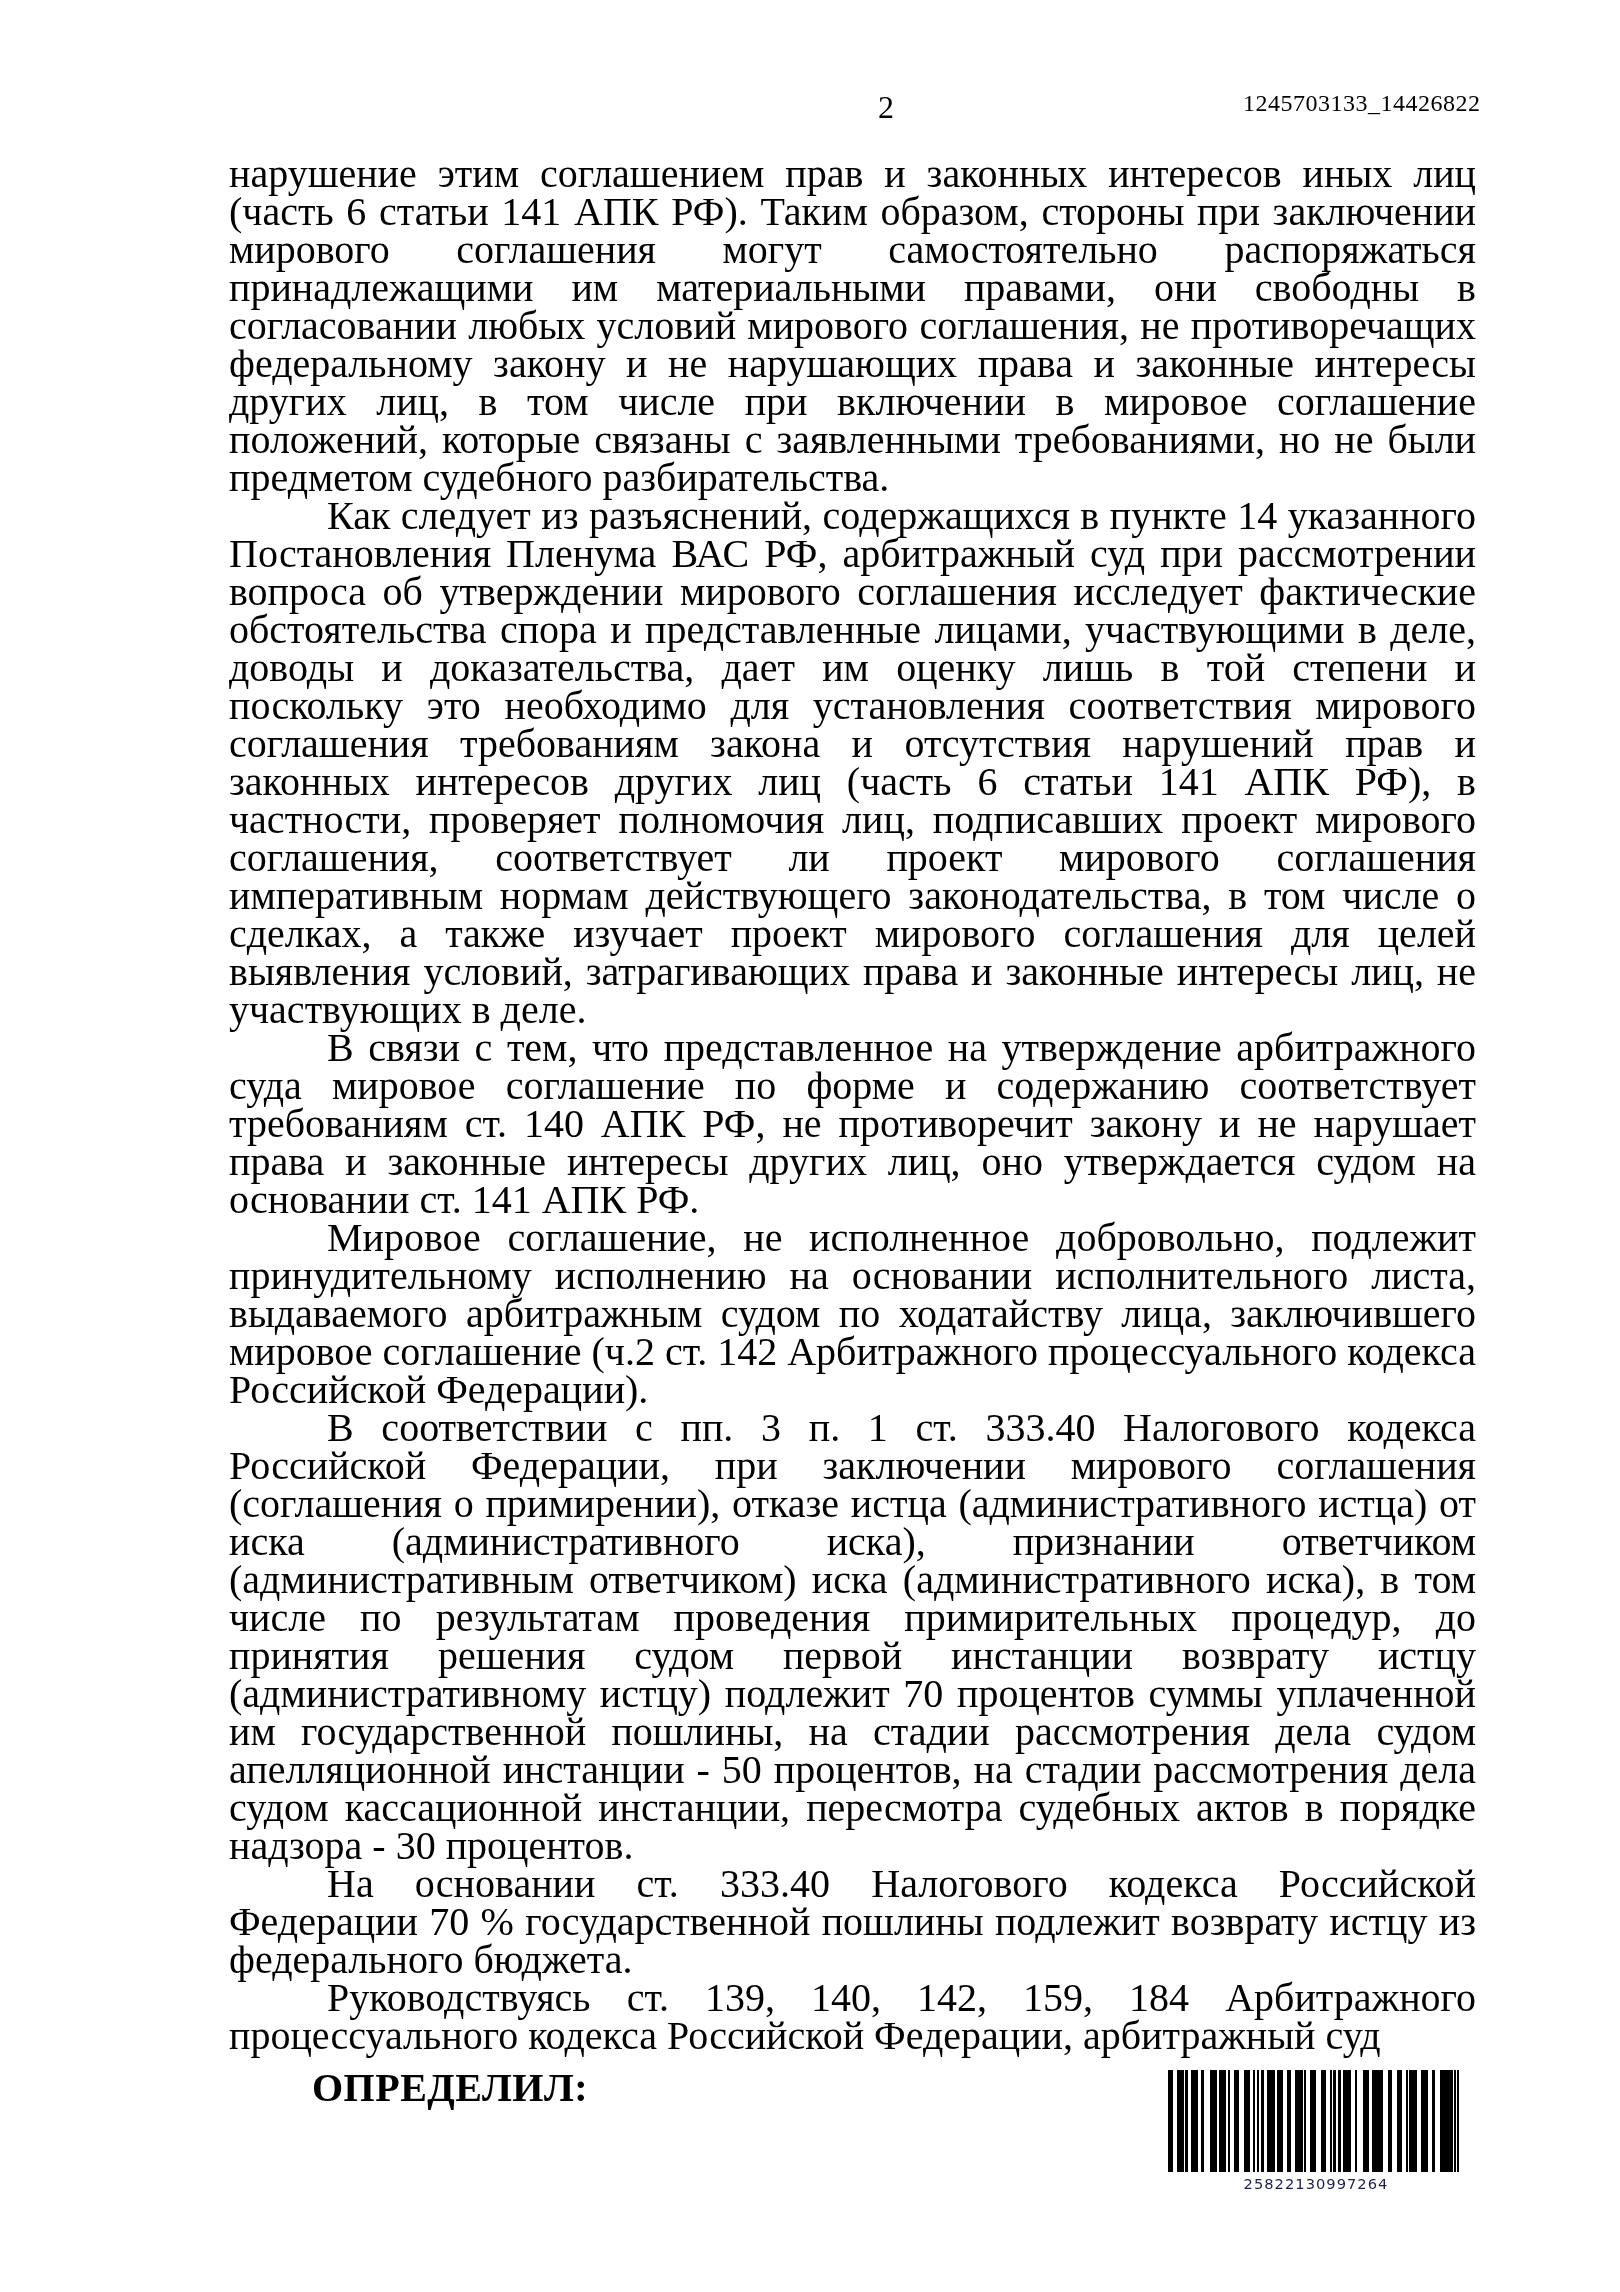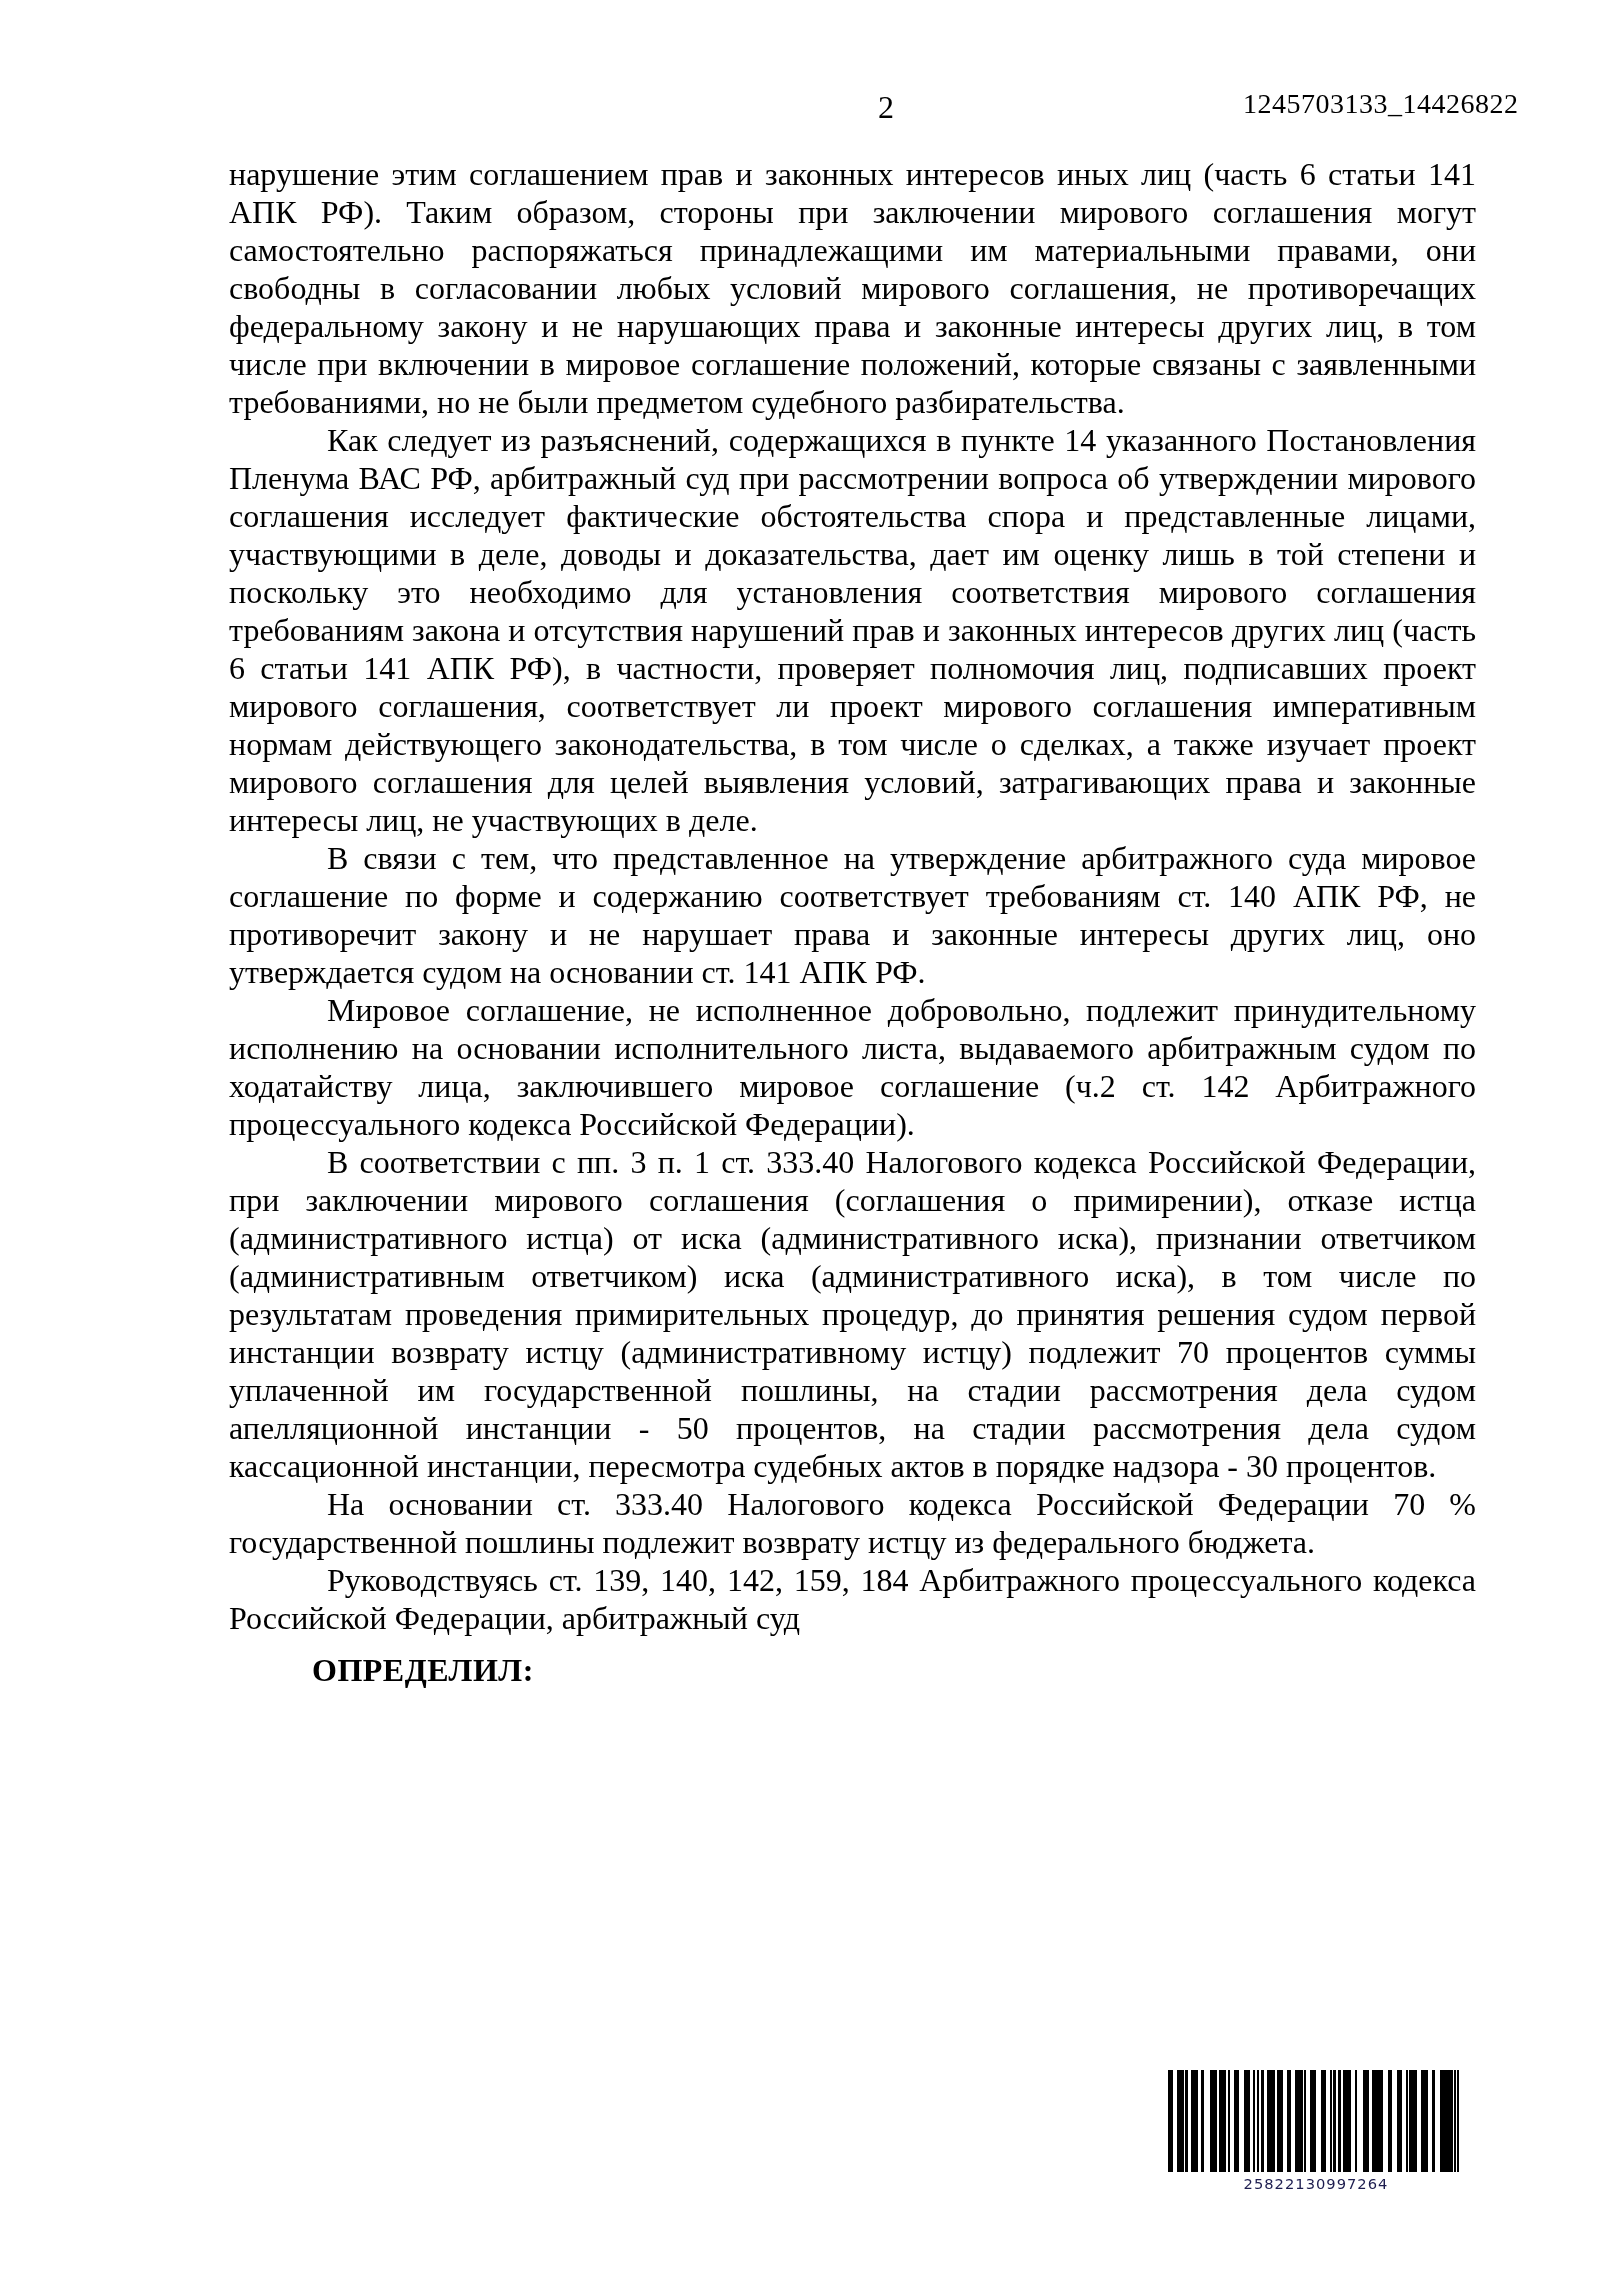"1245703133_14426822" .doc-id { font-size: 28px -> 24px }
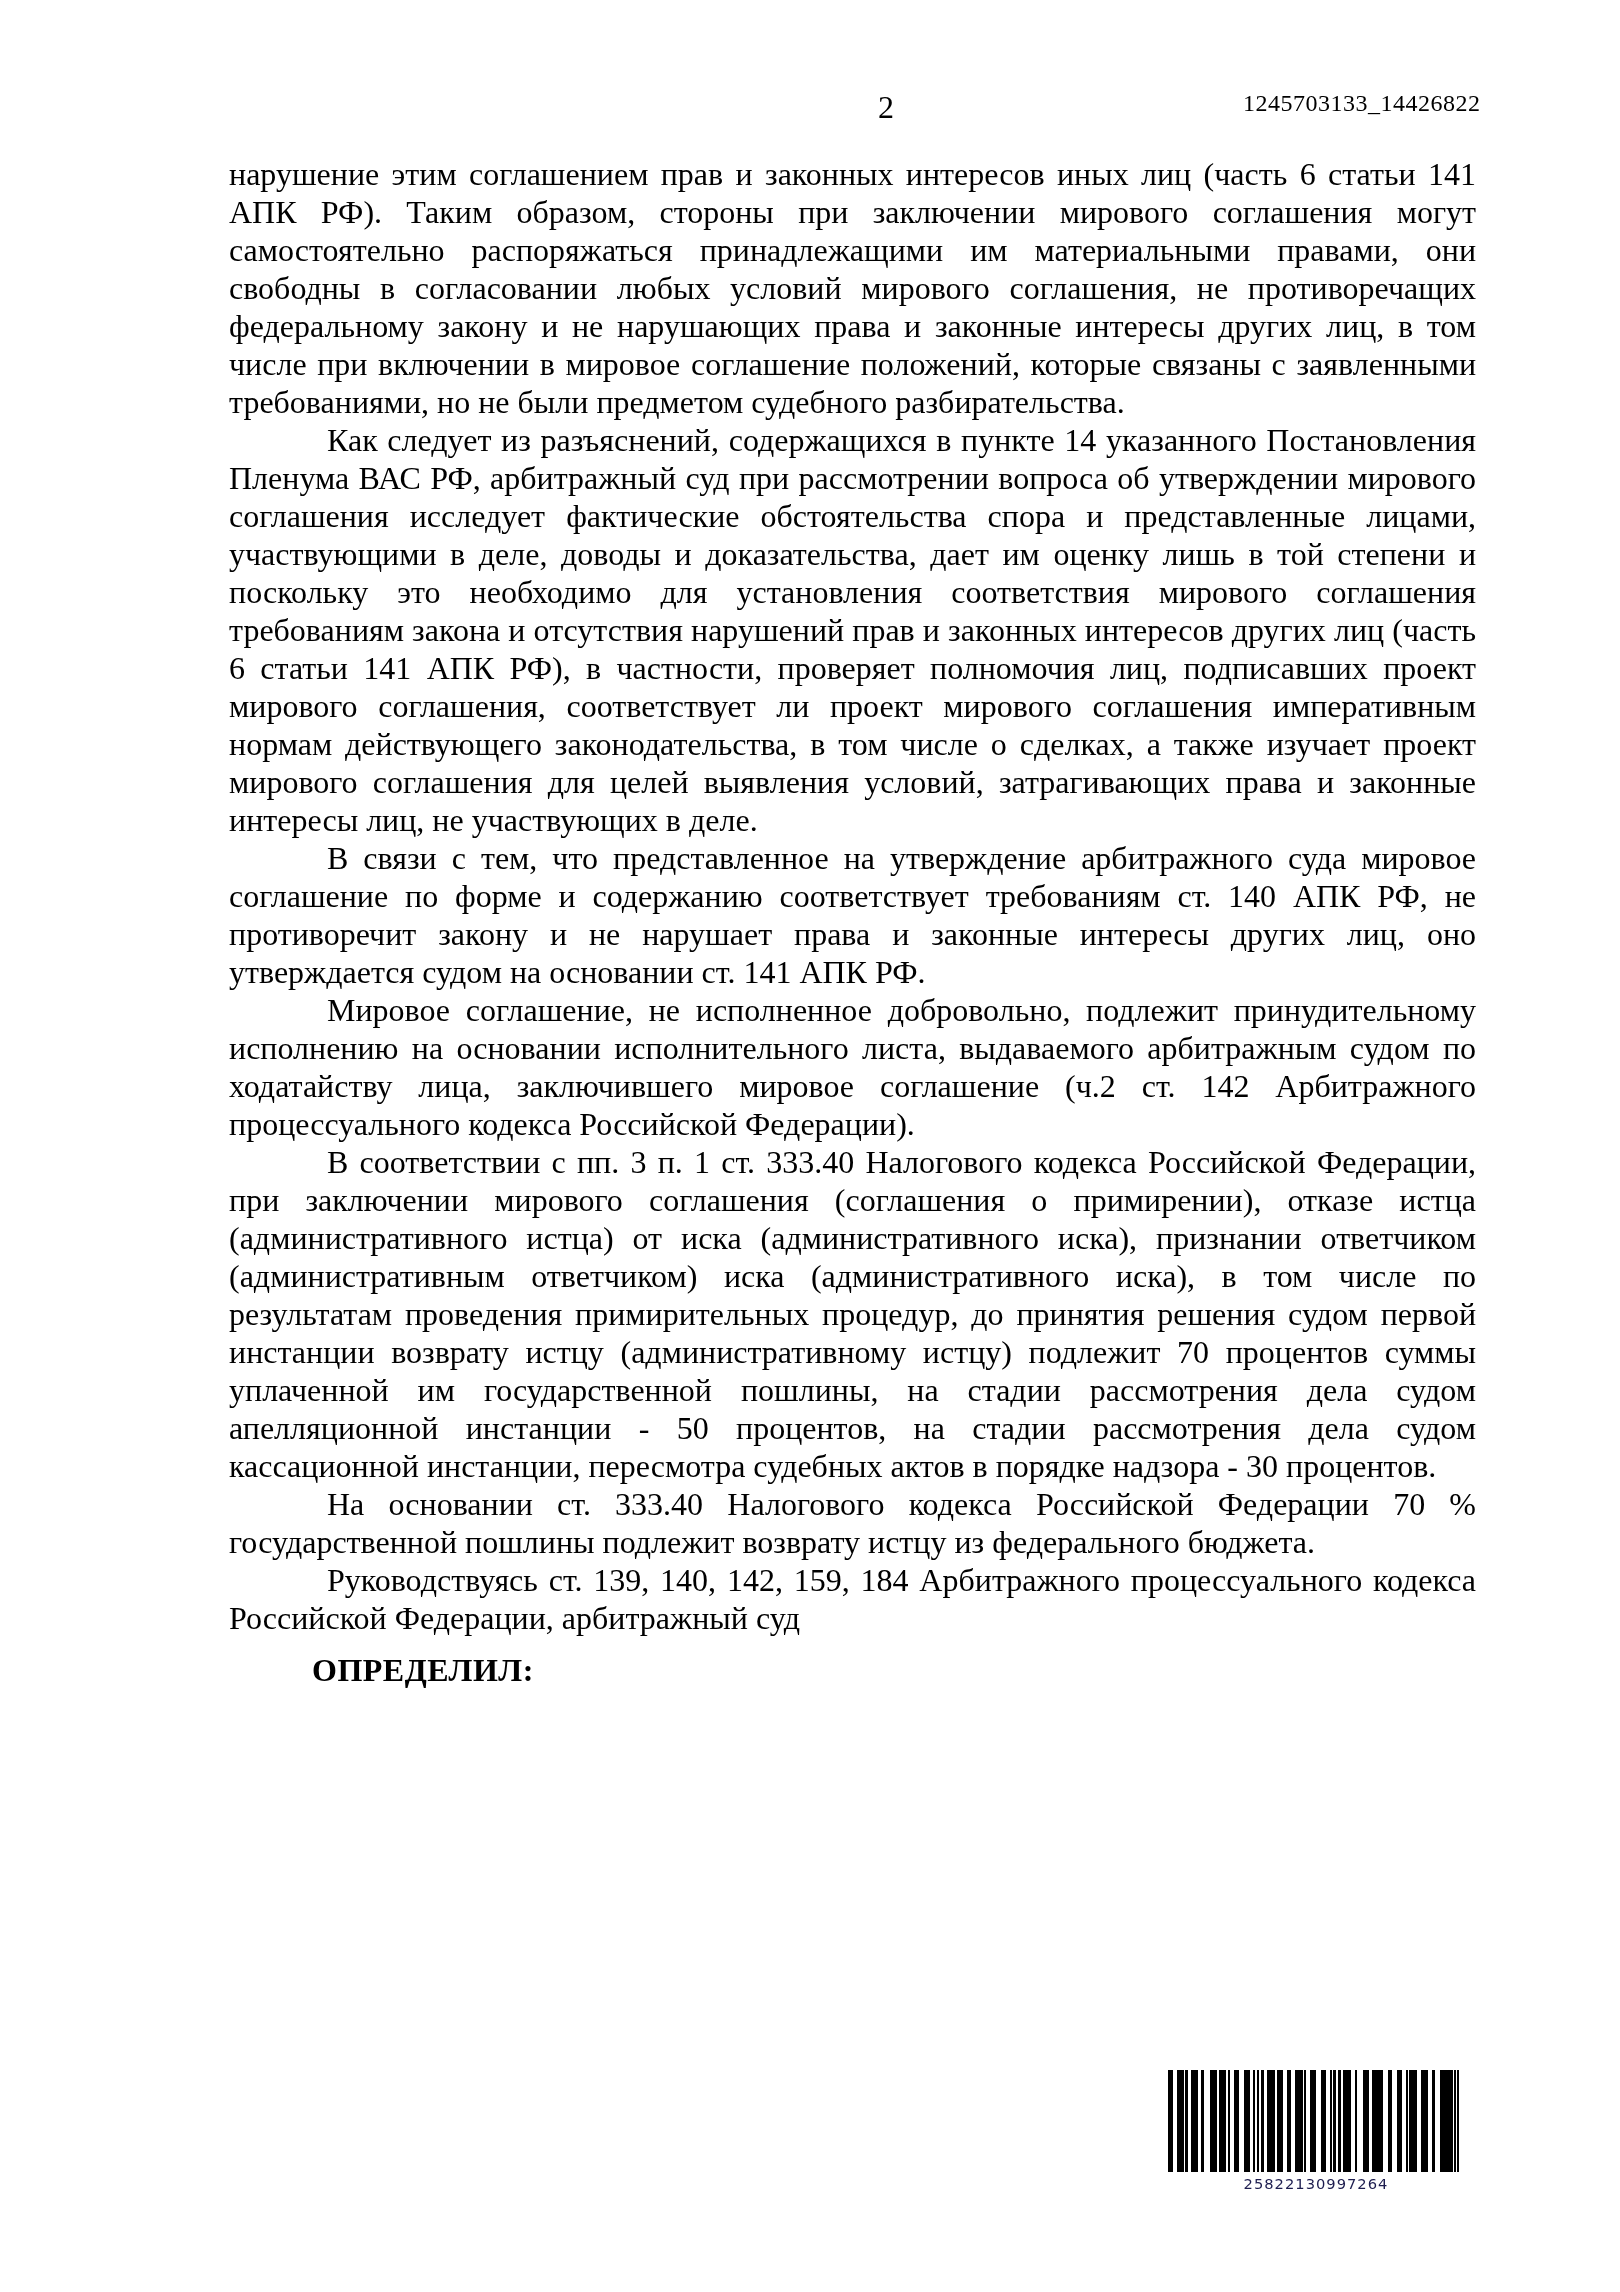"нарушение этим соглашением прав и" .doc-body { font-size: 32px -> 40px }
